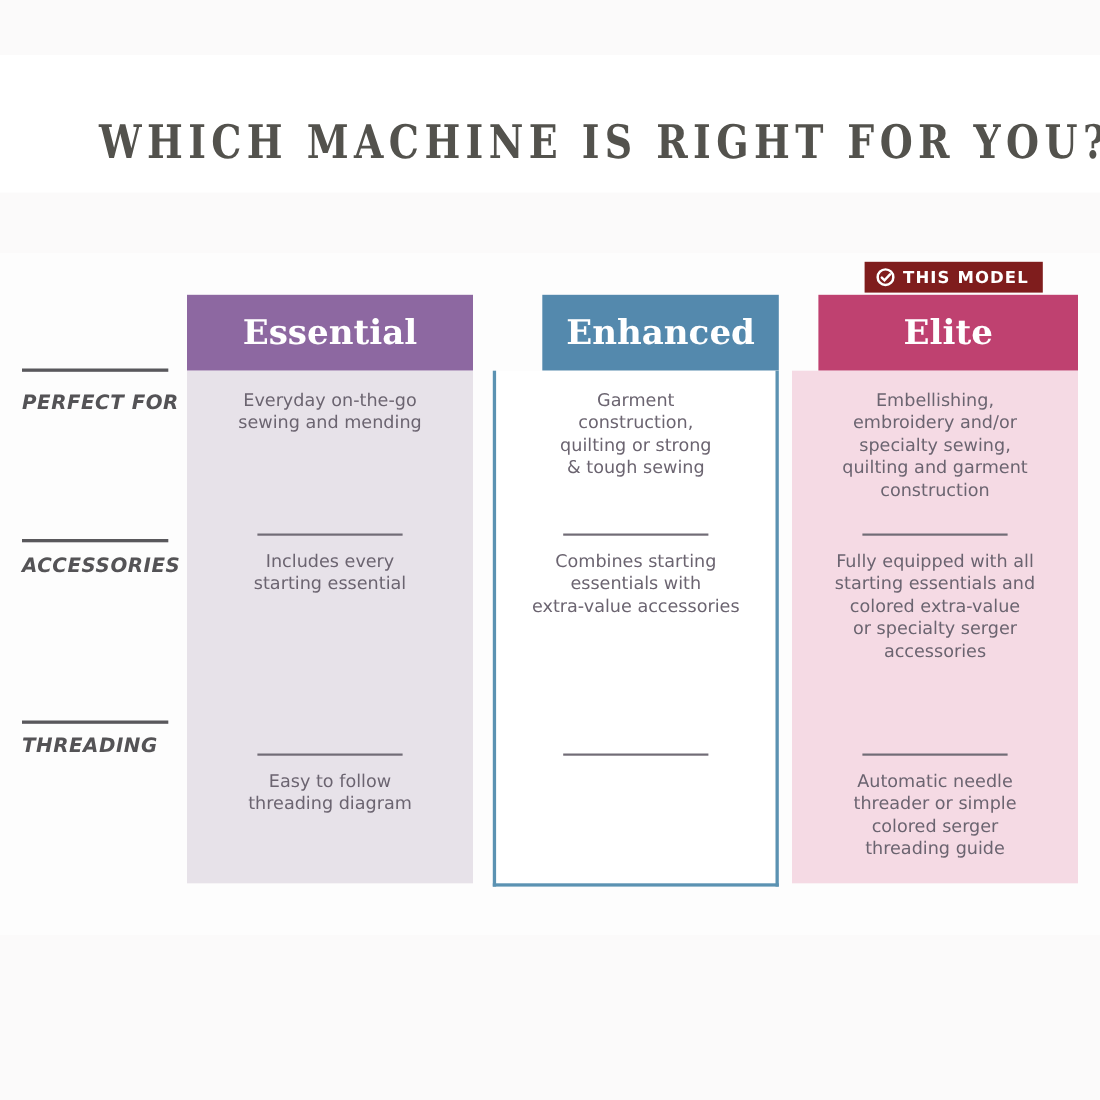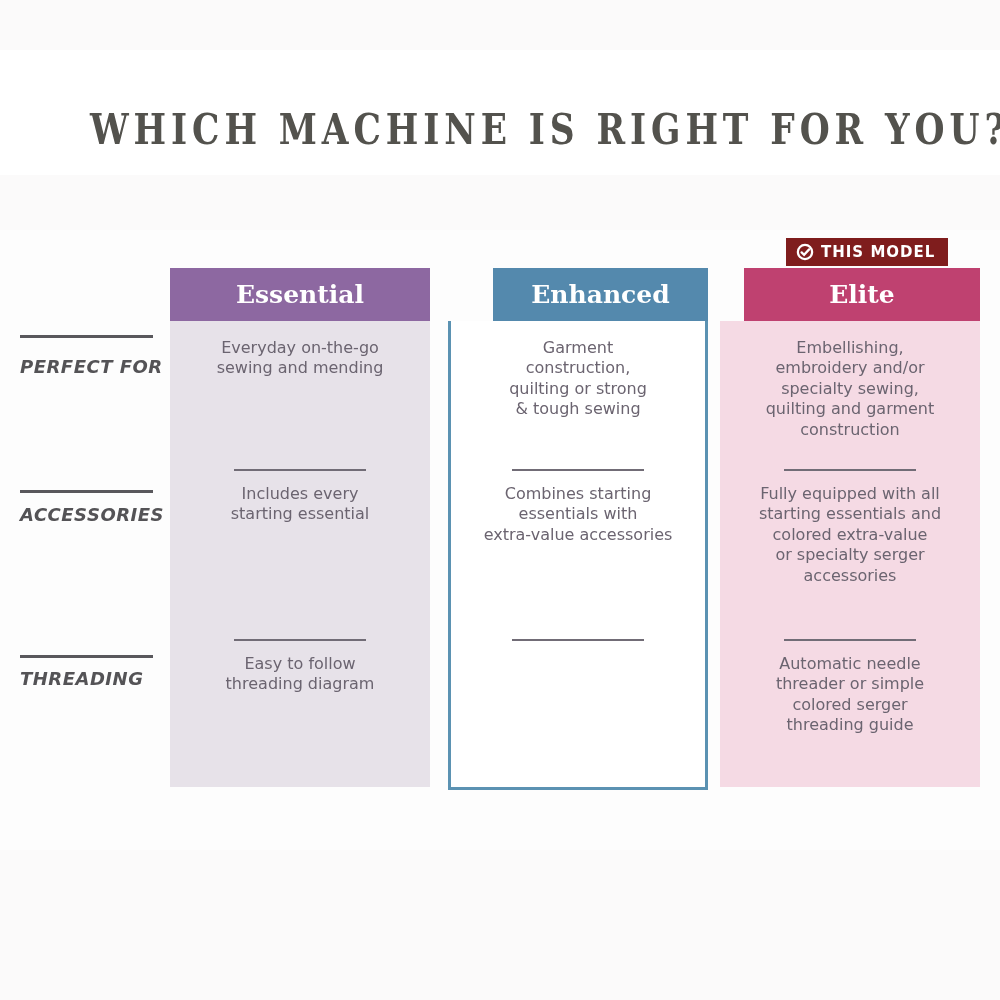"Essential" .col-header { font-size: 25px -> 31px; height: 53px -> 69px }
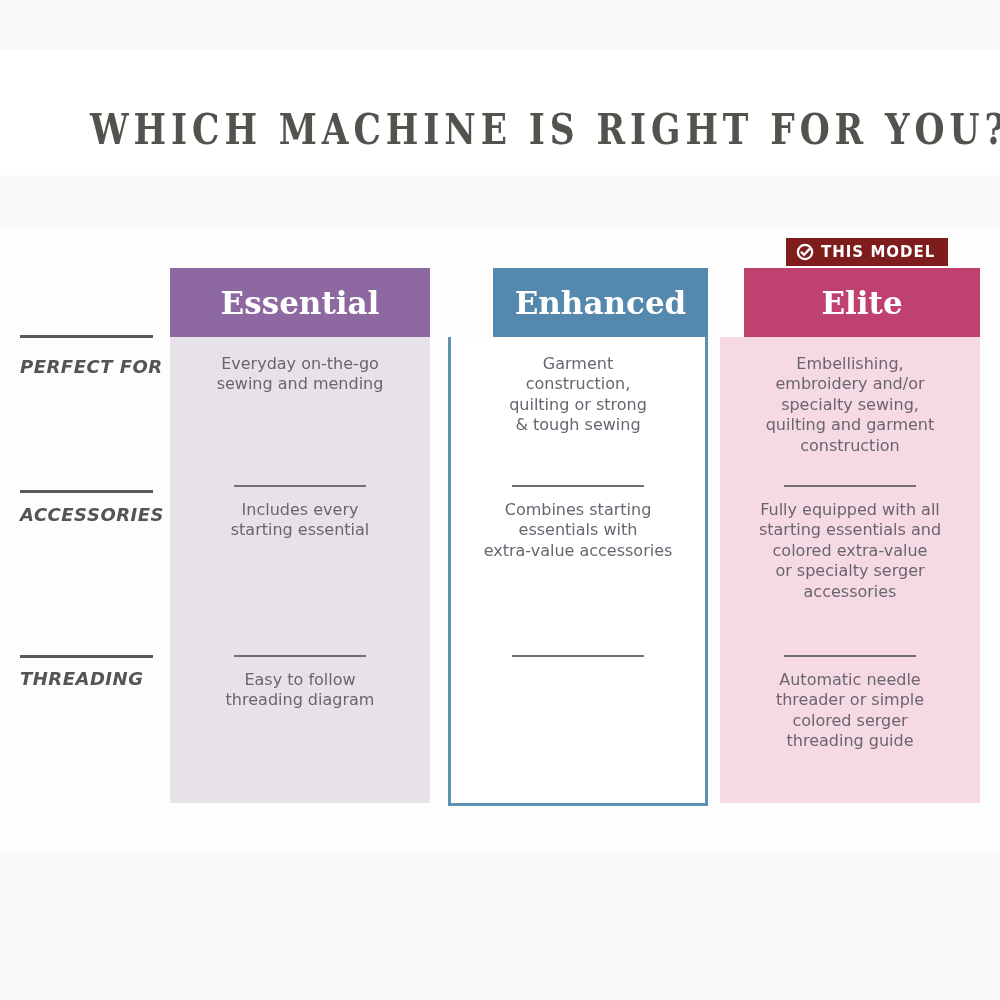"Includes every" .cell-2 { height: 170px -> 200px }
